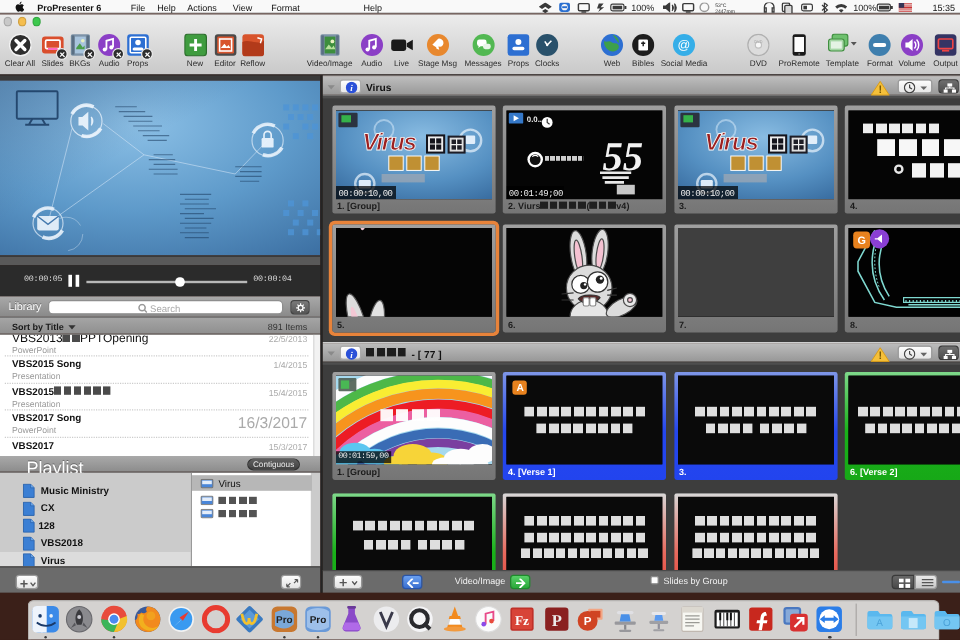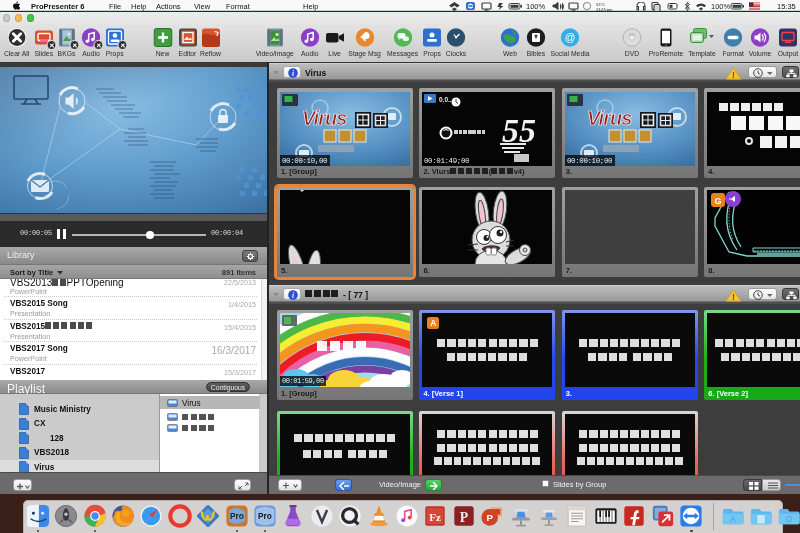"Search" div.ab { html: none -> <div> <svg> <circle></circle> <path></path> </svg> <span>Search</span> </div> }
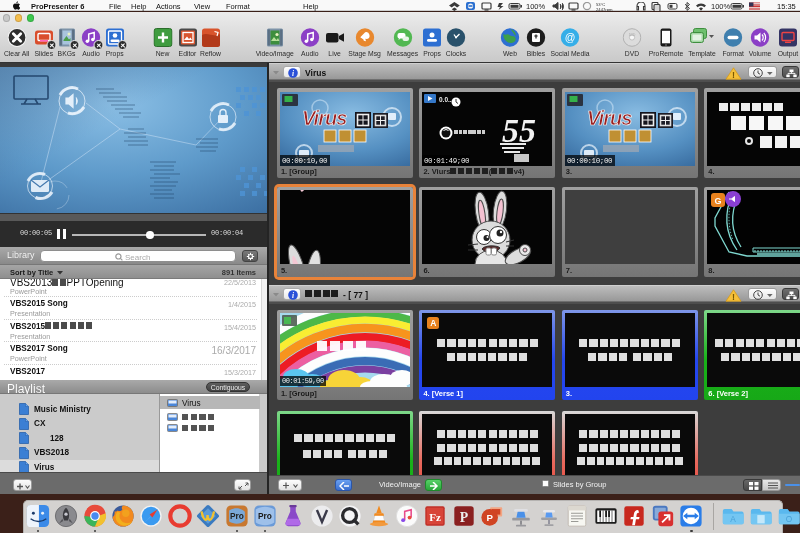"891 Items" span.ab { font-weight: bold -> normal }
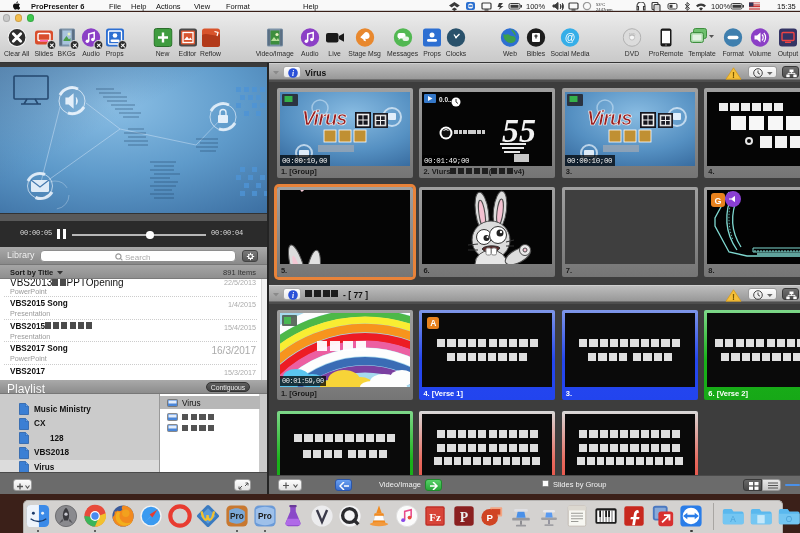"16/3/2017" div.ab { font-size: 10px -> 13px }
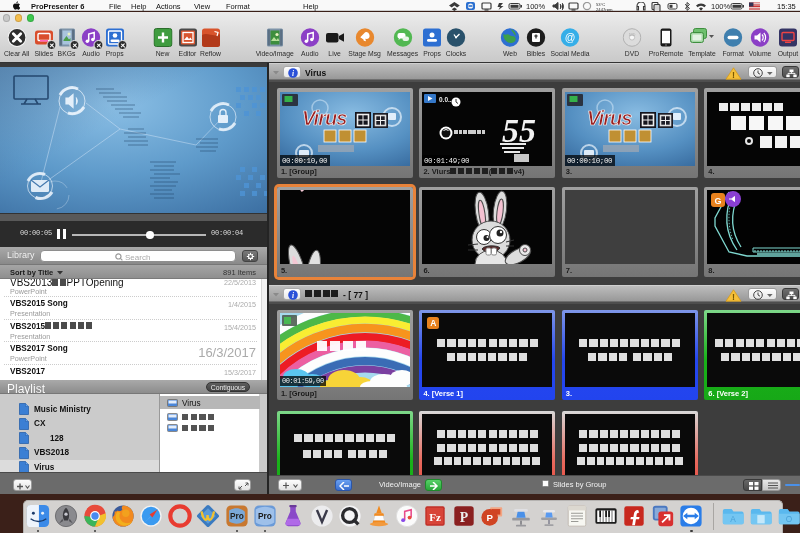"Playlist" span.ab { font-size: 12px -> 15px; left: 7px -> 22px }
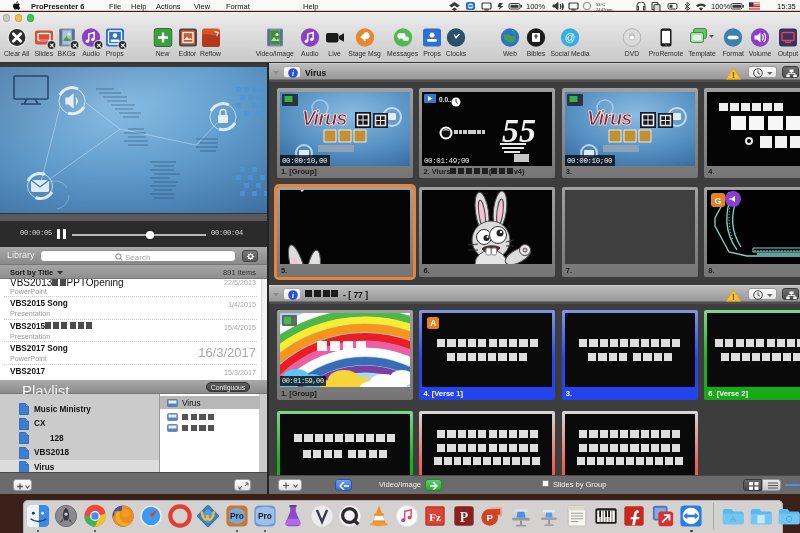"128" span.ab { left: 50px -> 32px }
